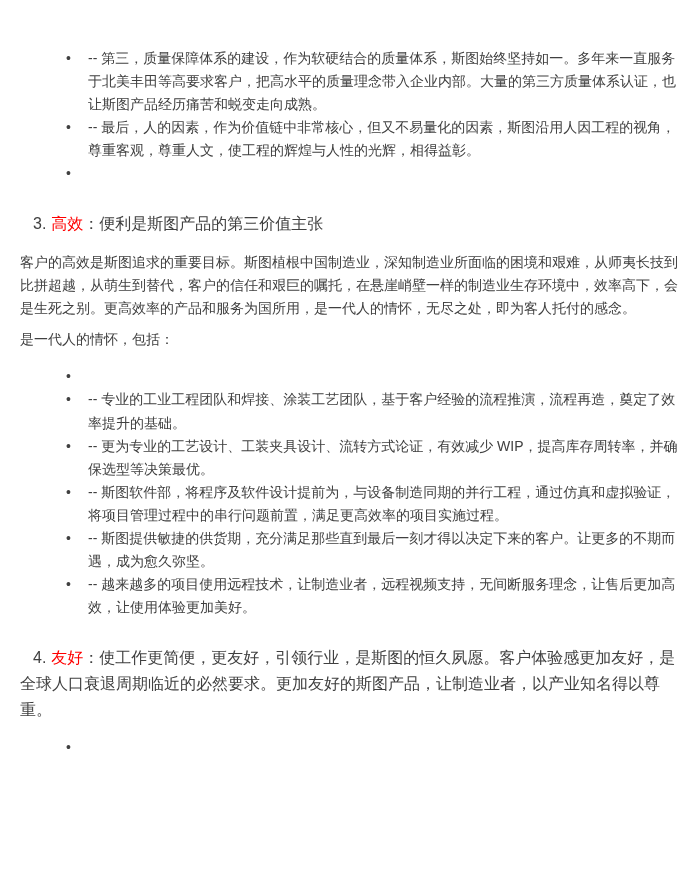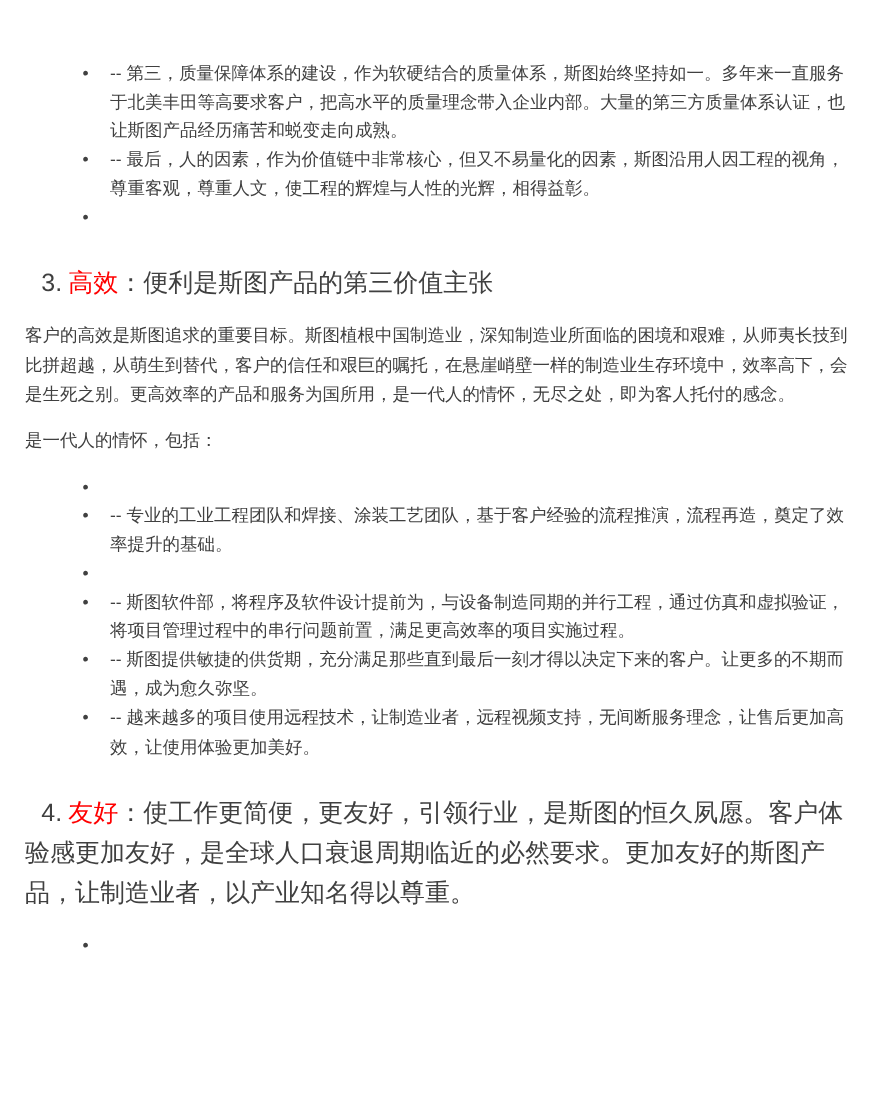"3. 高效：便利是斯图产品的第三价值主张" h3 { font-size: 20px -> 16px }
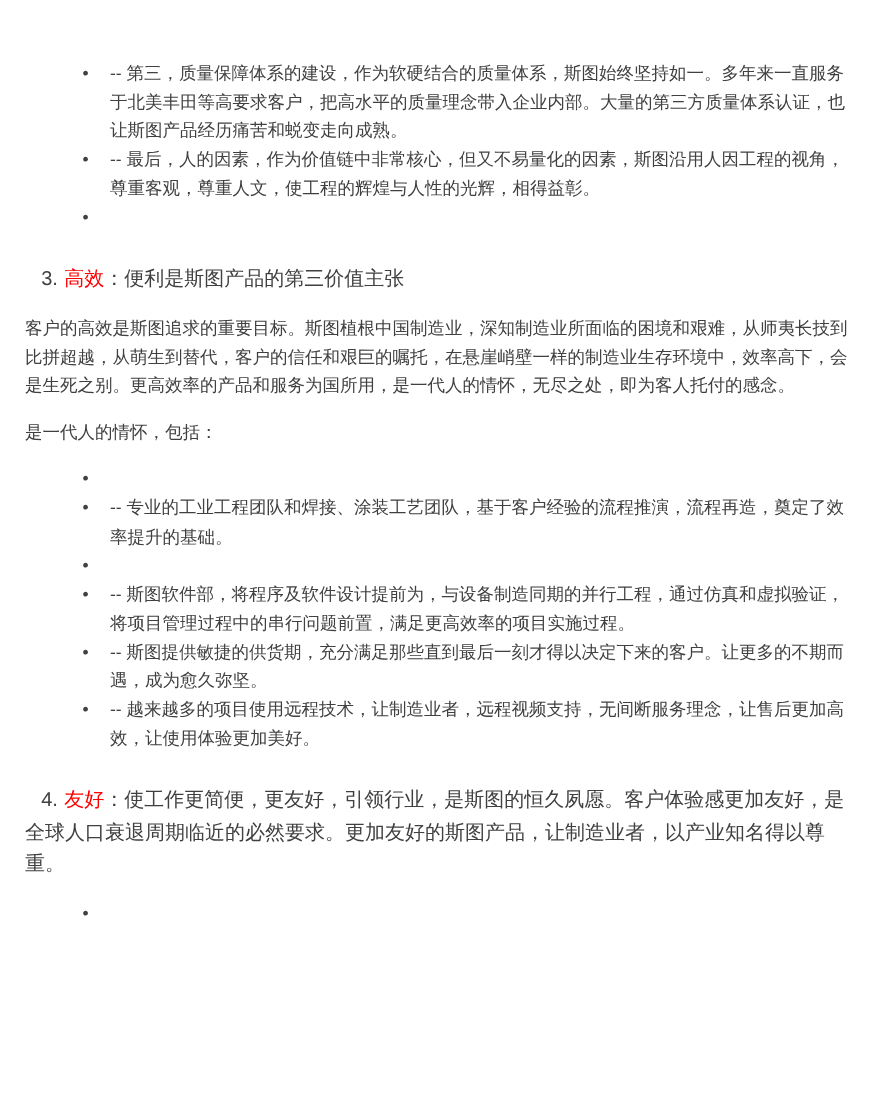"客户的高效是斯图追求的重要目标。斯图植根中国制造业，深知制造业所面临的困境和艰难" p { margin: 14px 0 -> 8px 0 }
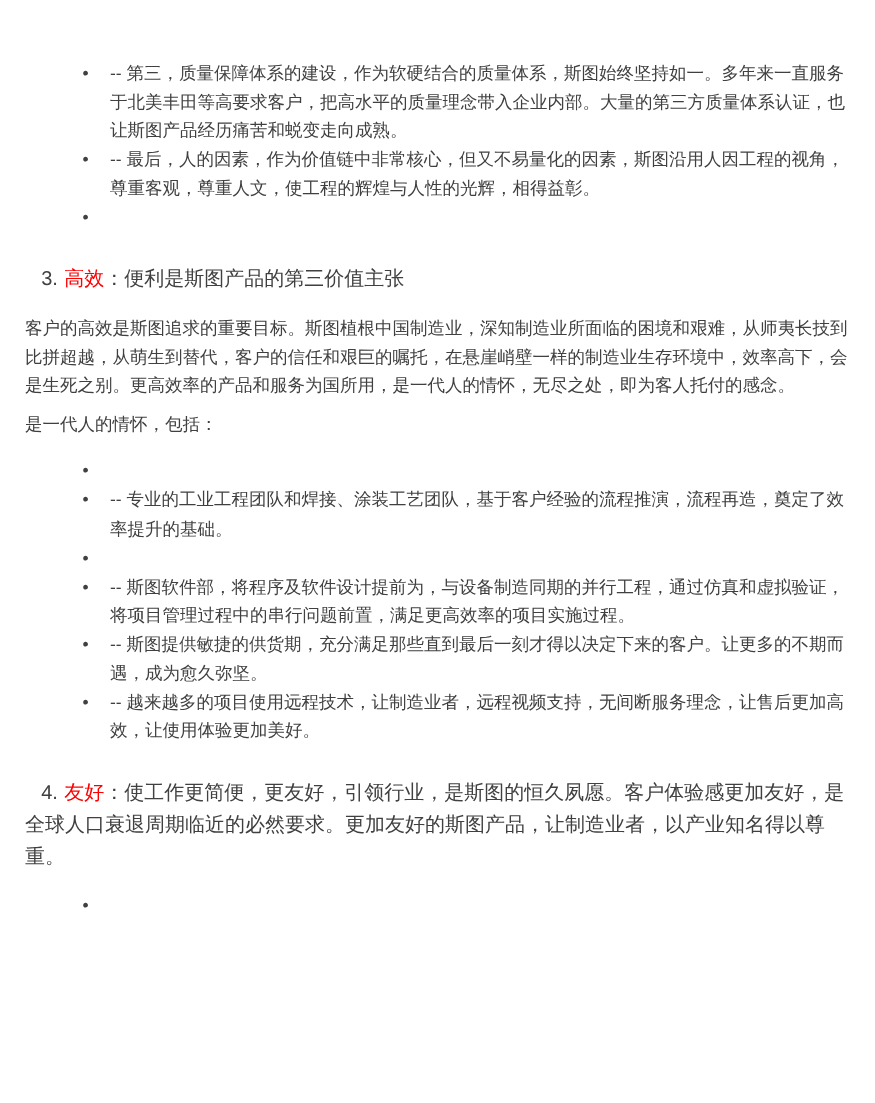"-- 更为专业的工艺设计、工装夹具设计、流转方式论证，有效减少" span { html: none -> <span>-- 更为专业的工艺设计、工装夹具设计、流转方式论证，有效减少 WIP，提高库存周转率，并确保选型等决策最优。</span> }
